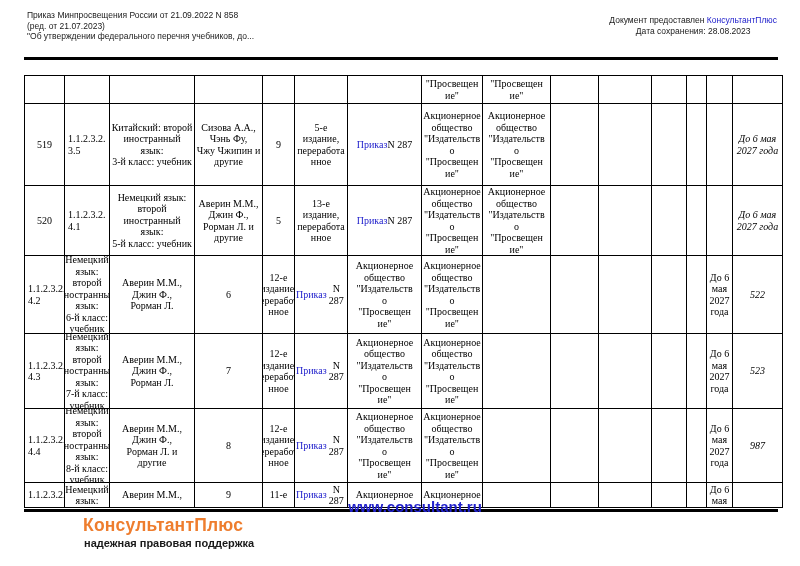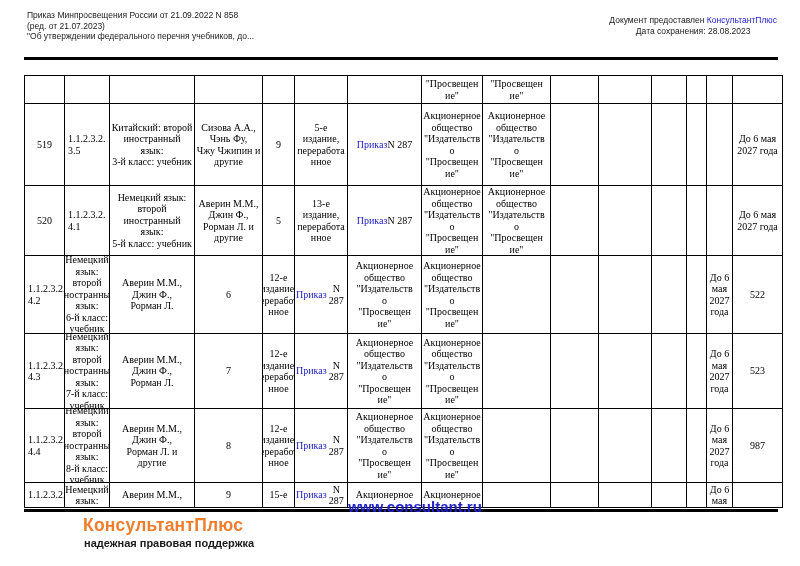"До 6 мая" .grid>div:nth-child(15n) { font-style: none -> italic }
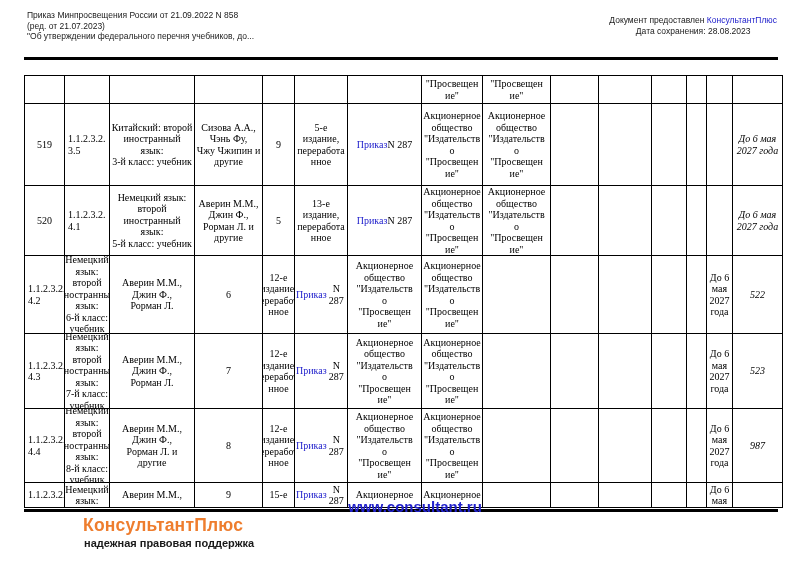"15-е" div { text: 15-е -> 11-е }
